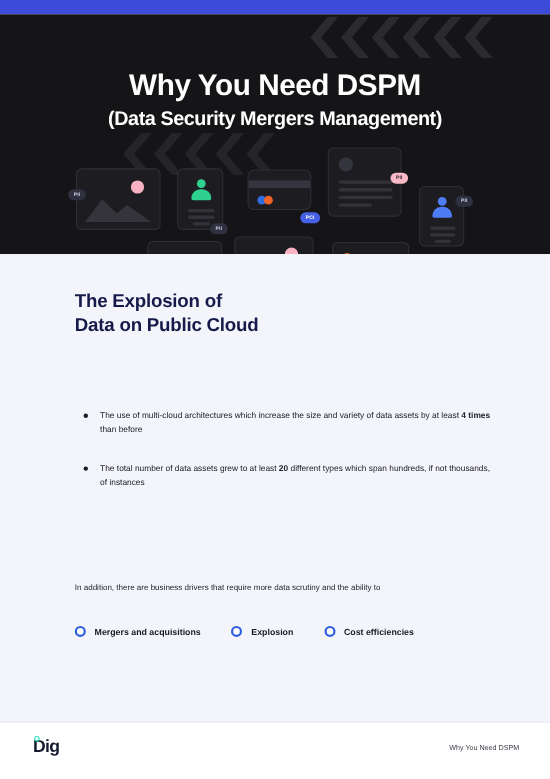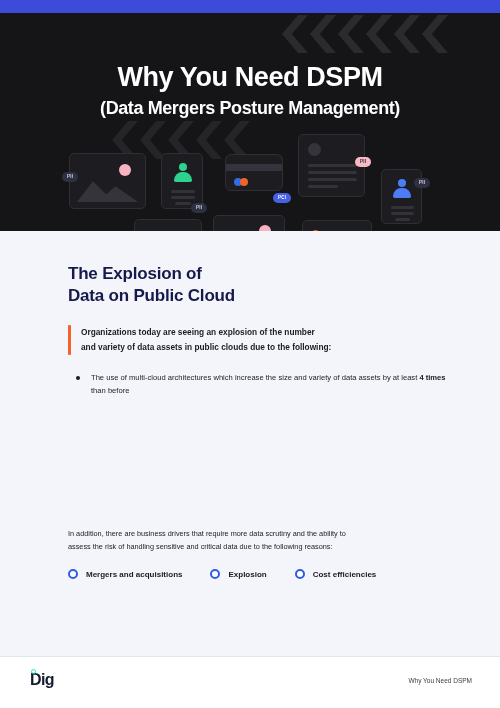"(Data Mergers Posture Management)" div.hero-title { text: Mergers Posture -> Security Mergers }
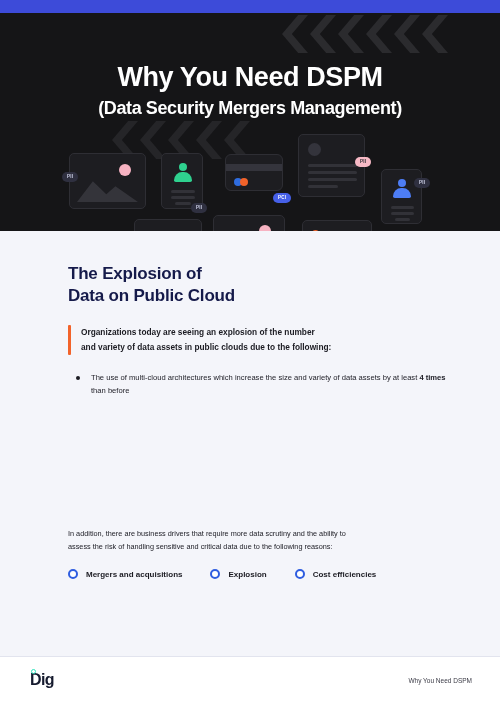"Organizations today are seeing an" div.lead-wrap { html: <div> <div></div> <div> <div>Organizations today are seeing an explosion of the number</div> <div>and variety of data assets in public clouds due to the following:</div> </div> </div> -> none }
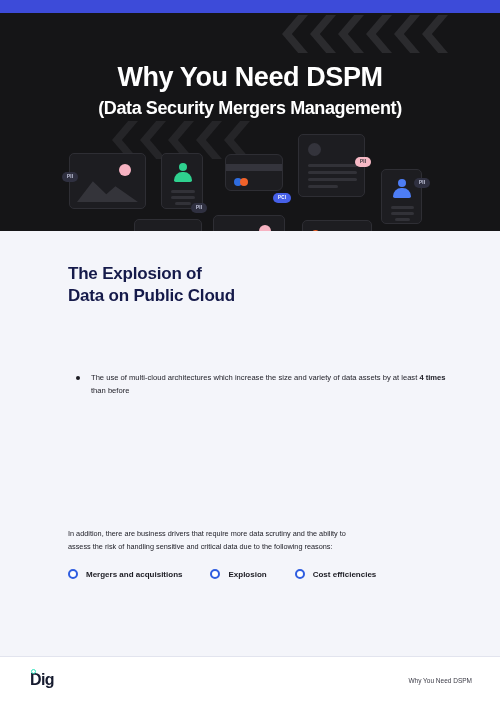"The total number of data" div.bullet { html: none -> <div> <div></div> <div><span>The total number of data assets grew to at least </span><b>20</b><span> different types which span hundreds, if not thousands, of instances</span></div> </div> }
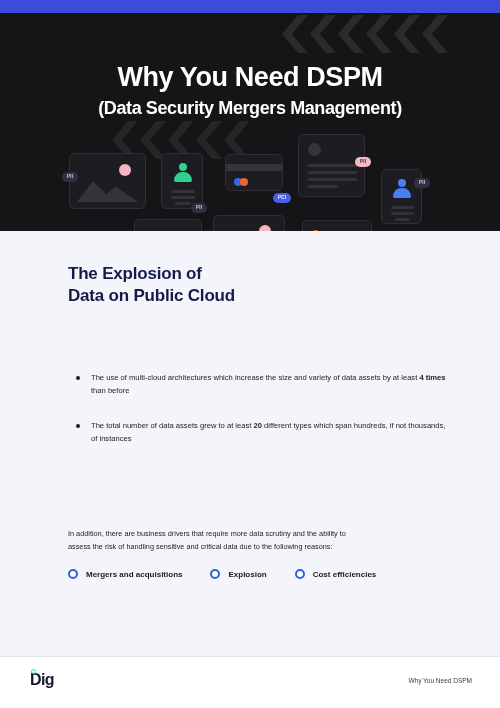"assess the risk of handling" div { html: <div>assess the risk of handling sensitive and critical data due to the following reasons:</div> -> none }
